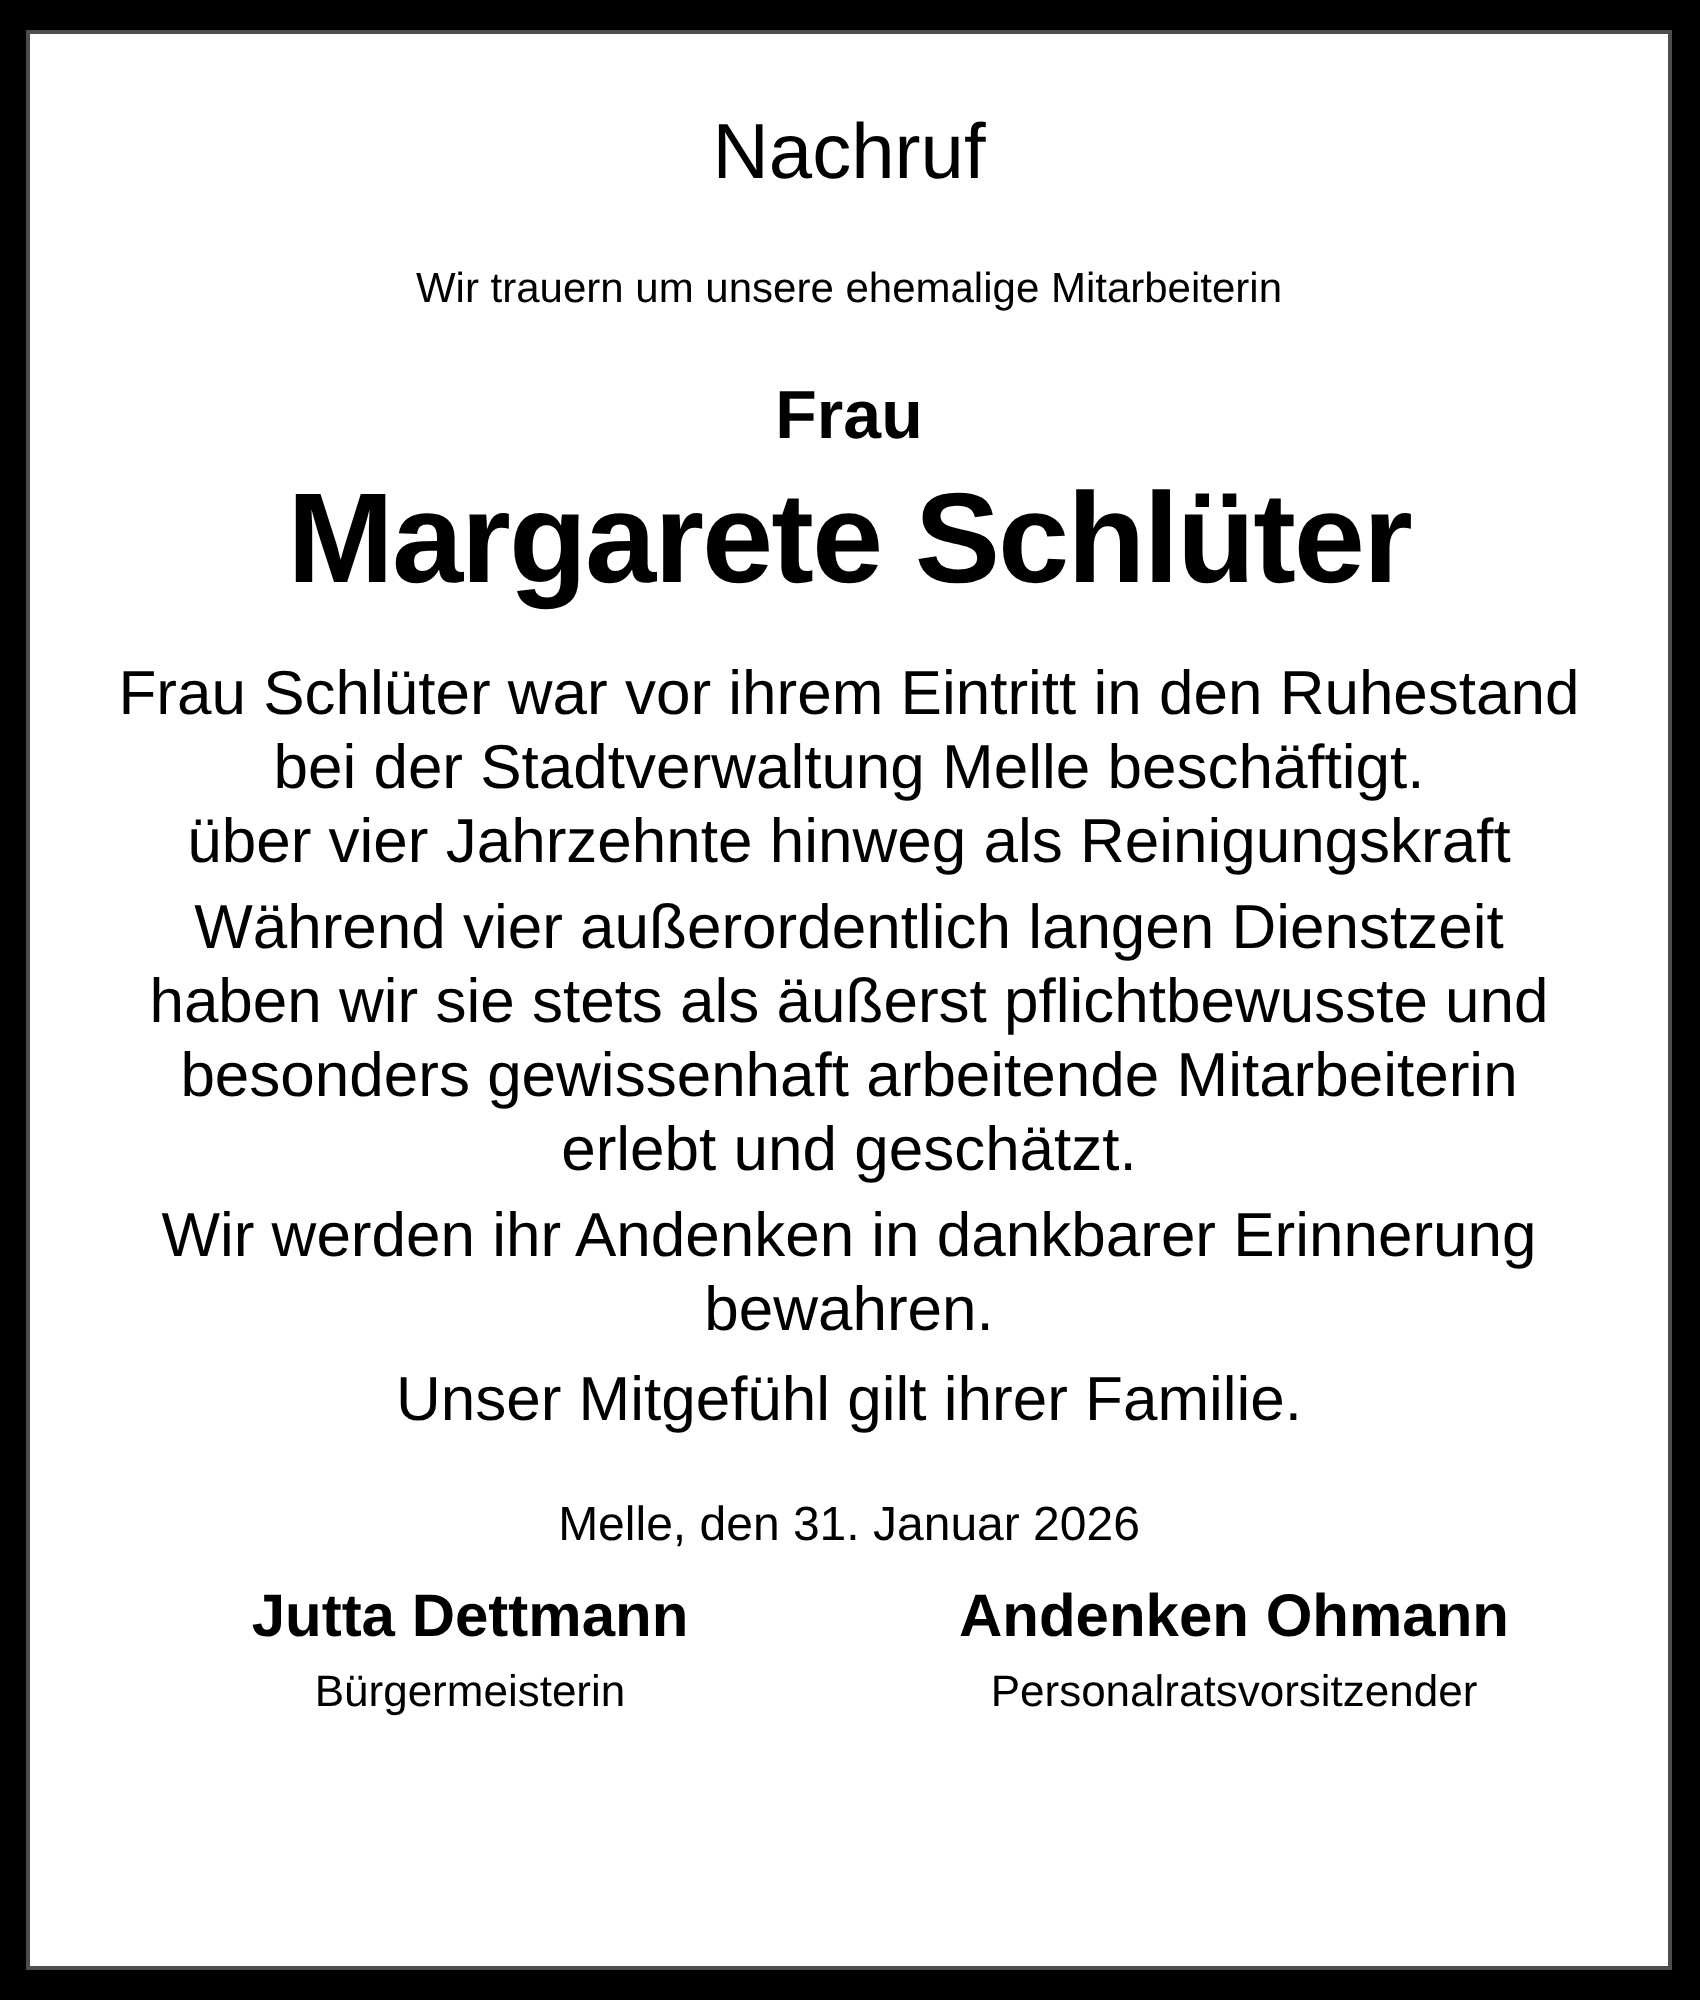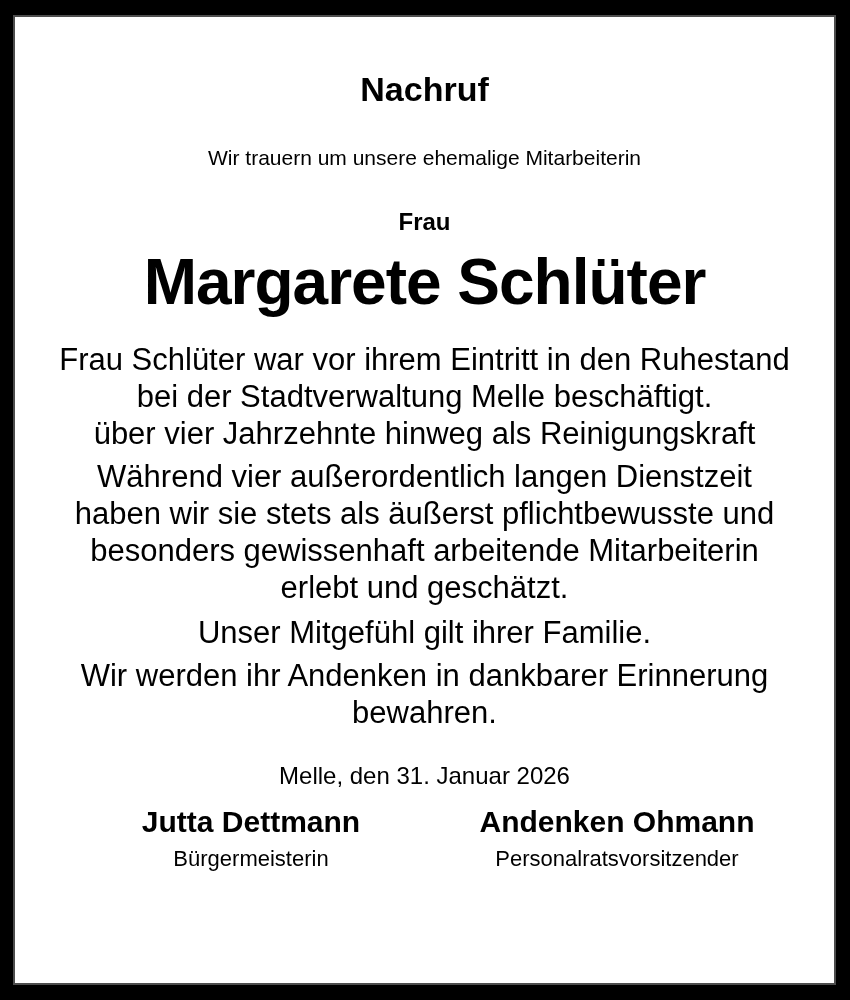"Nachruf" .notice-title { font-size: 34px -> 39px; font-weight: bold -> normal; margin-top: 55px -> 42px }
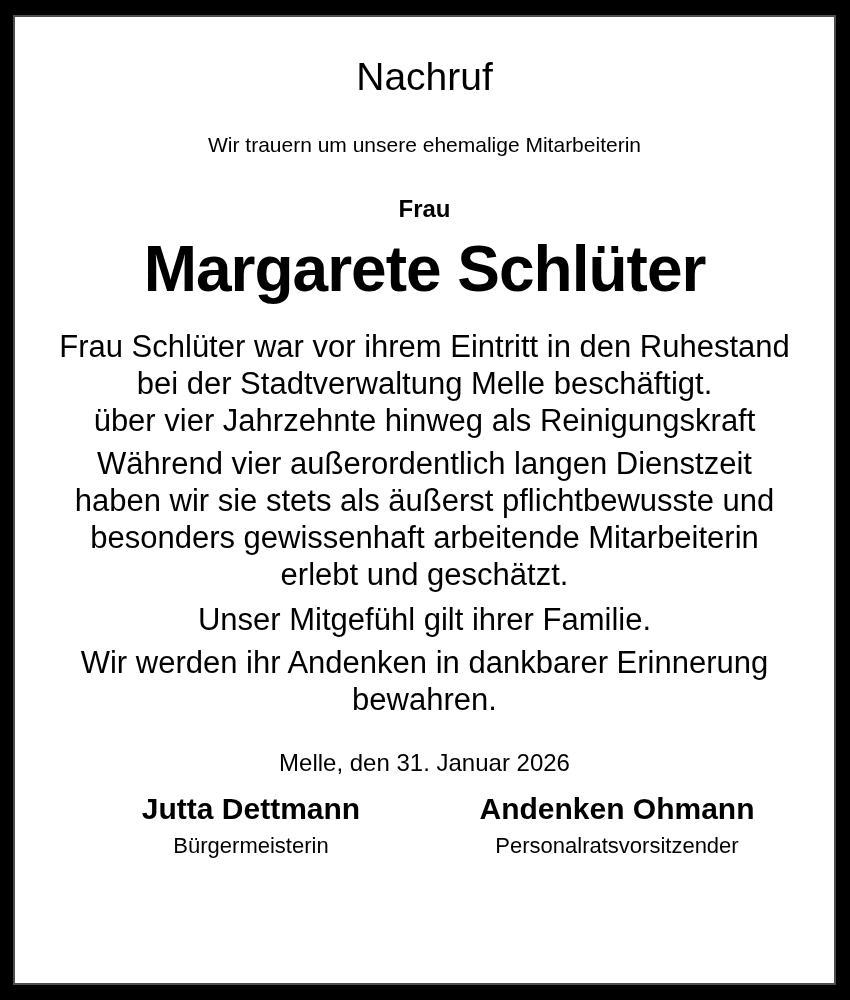"Frau" .salutation { font-size: 24px -> 34px }
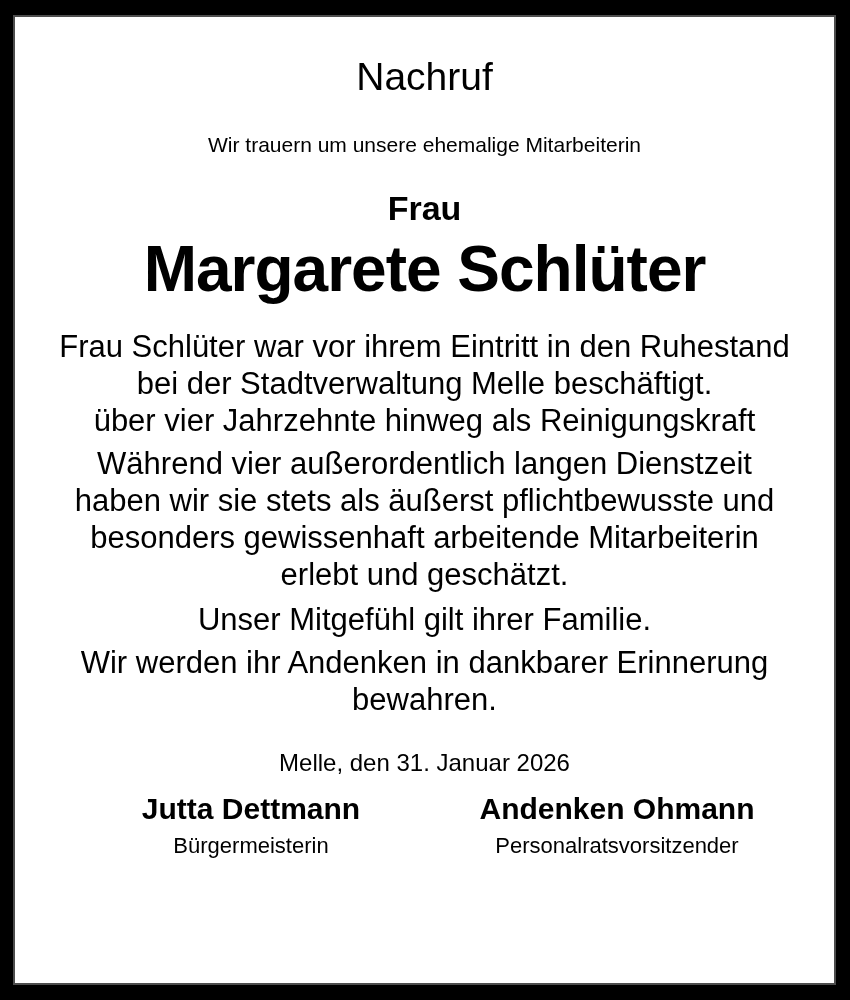"Unser Mitgefühl gilt ihrer Familie." div.para { order: before "Wir werden ihr Andenken in" -> after "Wir werden ihr Andenken in" }
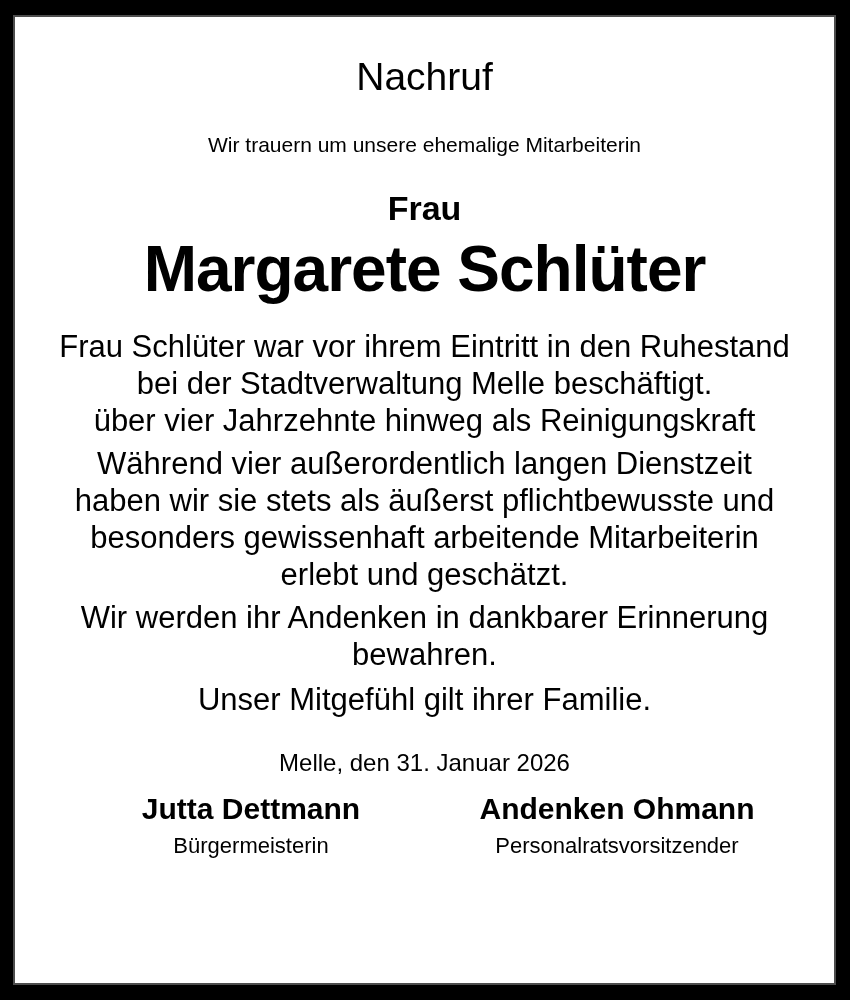"Jutta Dettmann" .sig-left { left: 236px -> 220px }
